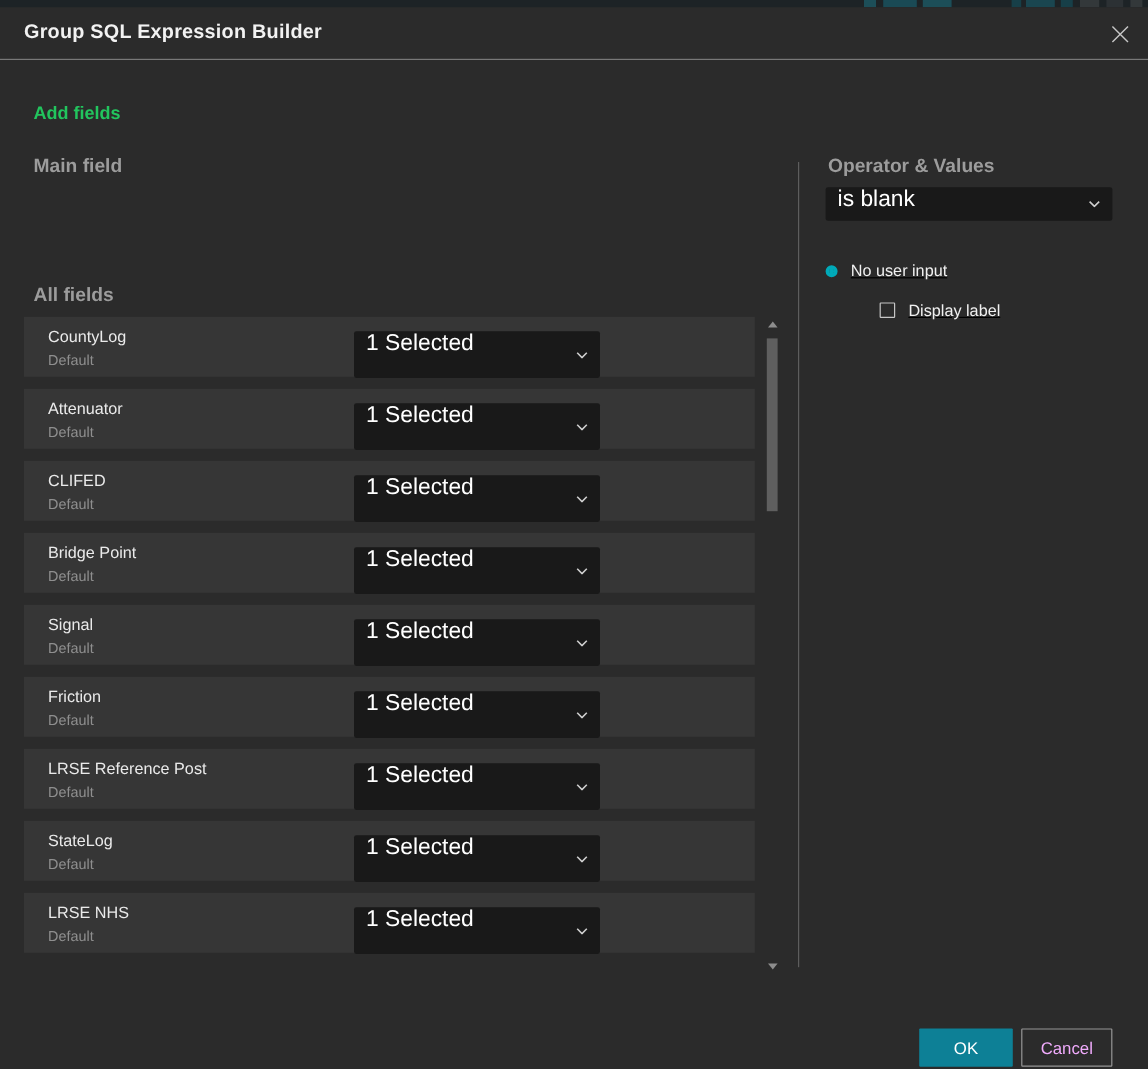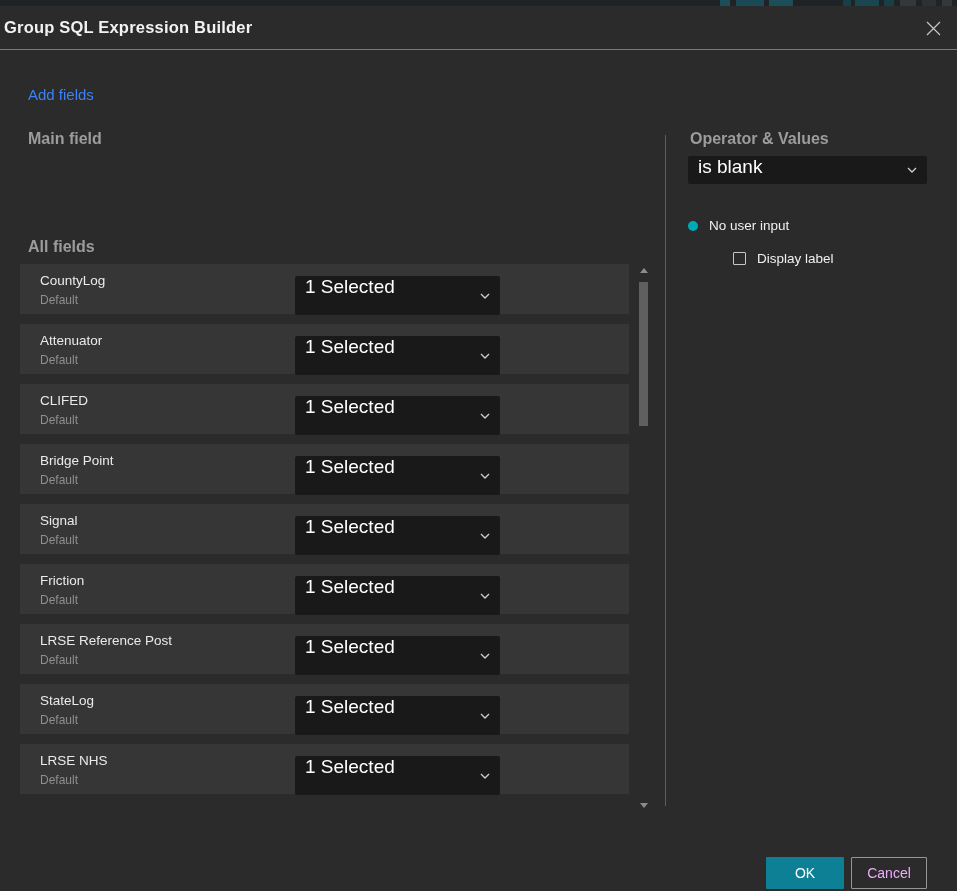"Group SQL Expression Builder" .dialog-title { margin-left: 4px -> 20px }
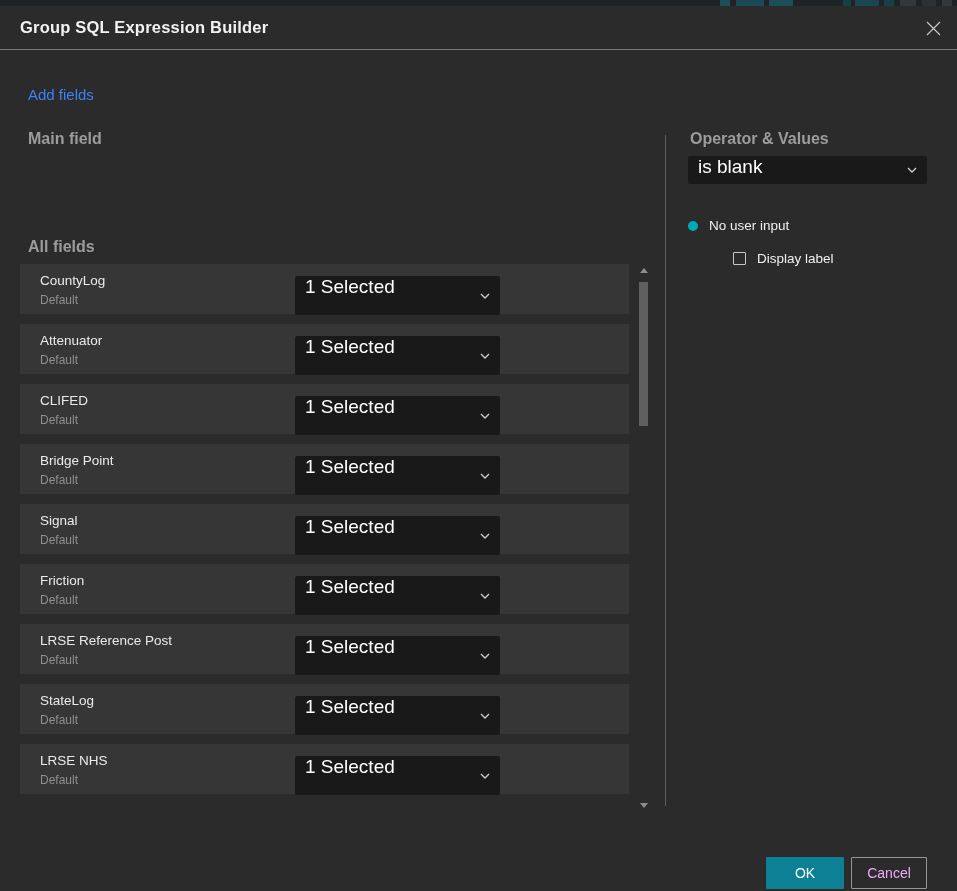"Add fields" .section-heading { color: #3b82f6 -> #22c55e; font-weight: 400 -> 700 }
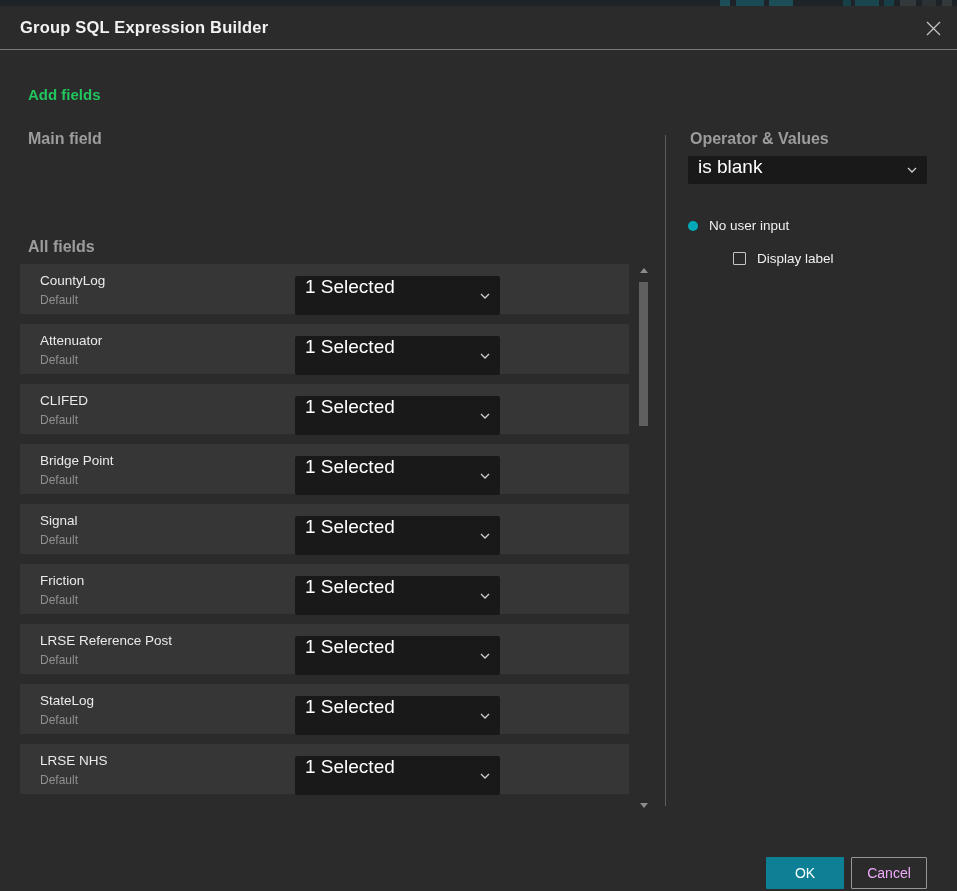"No user input" .choice-row { text-decoration: none -> underline }
